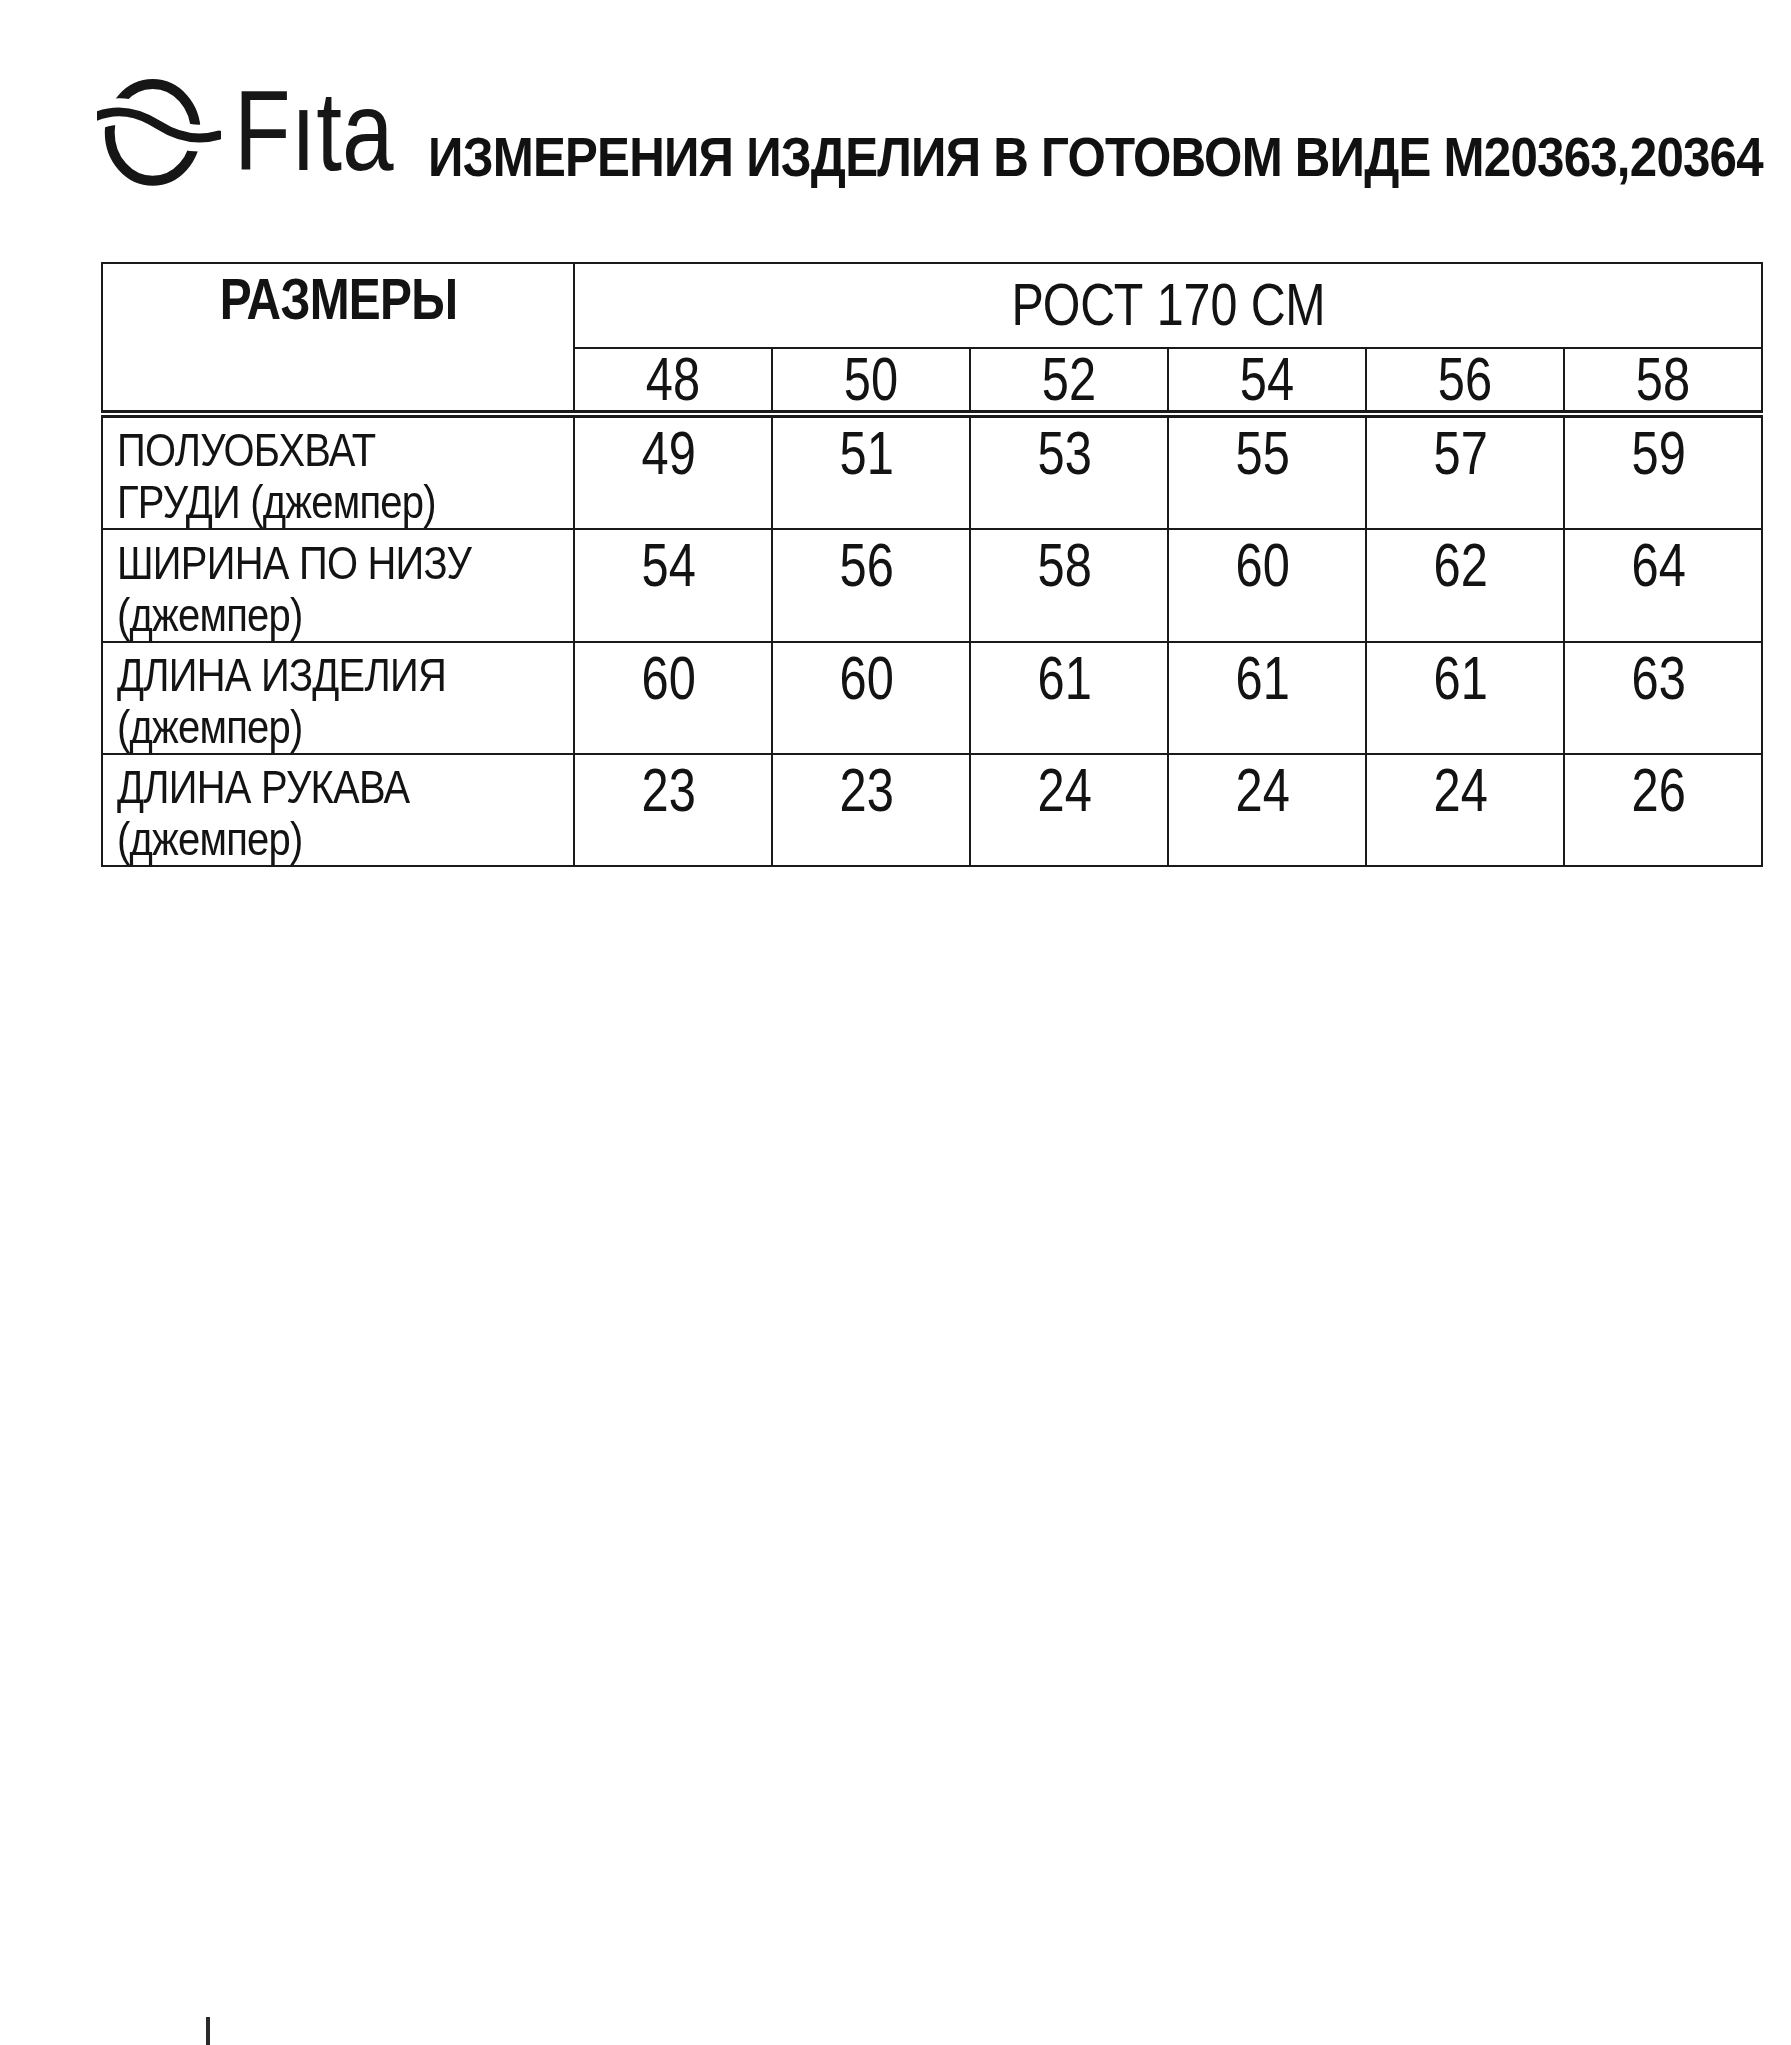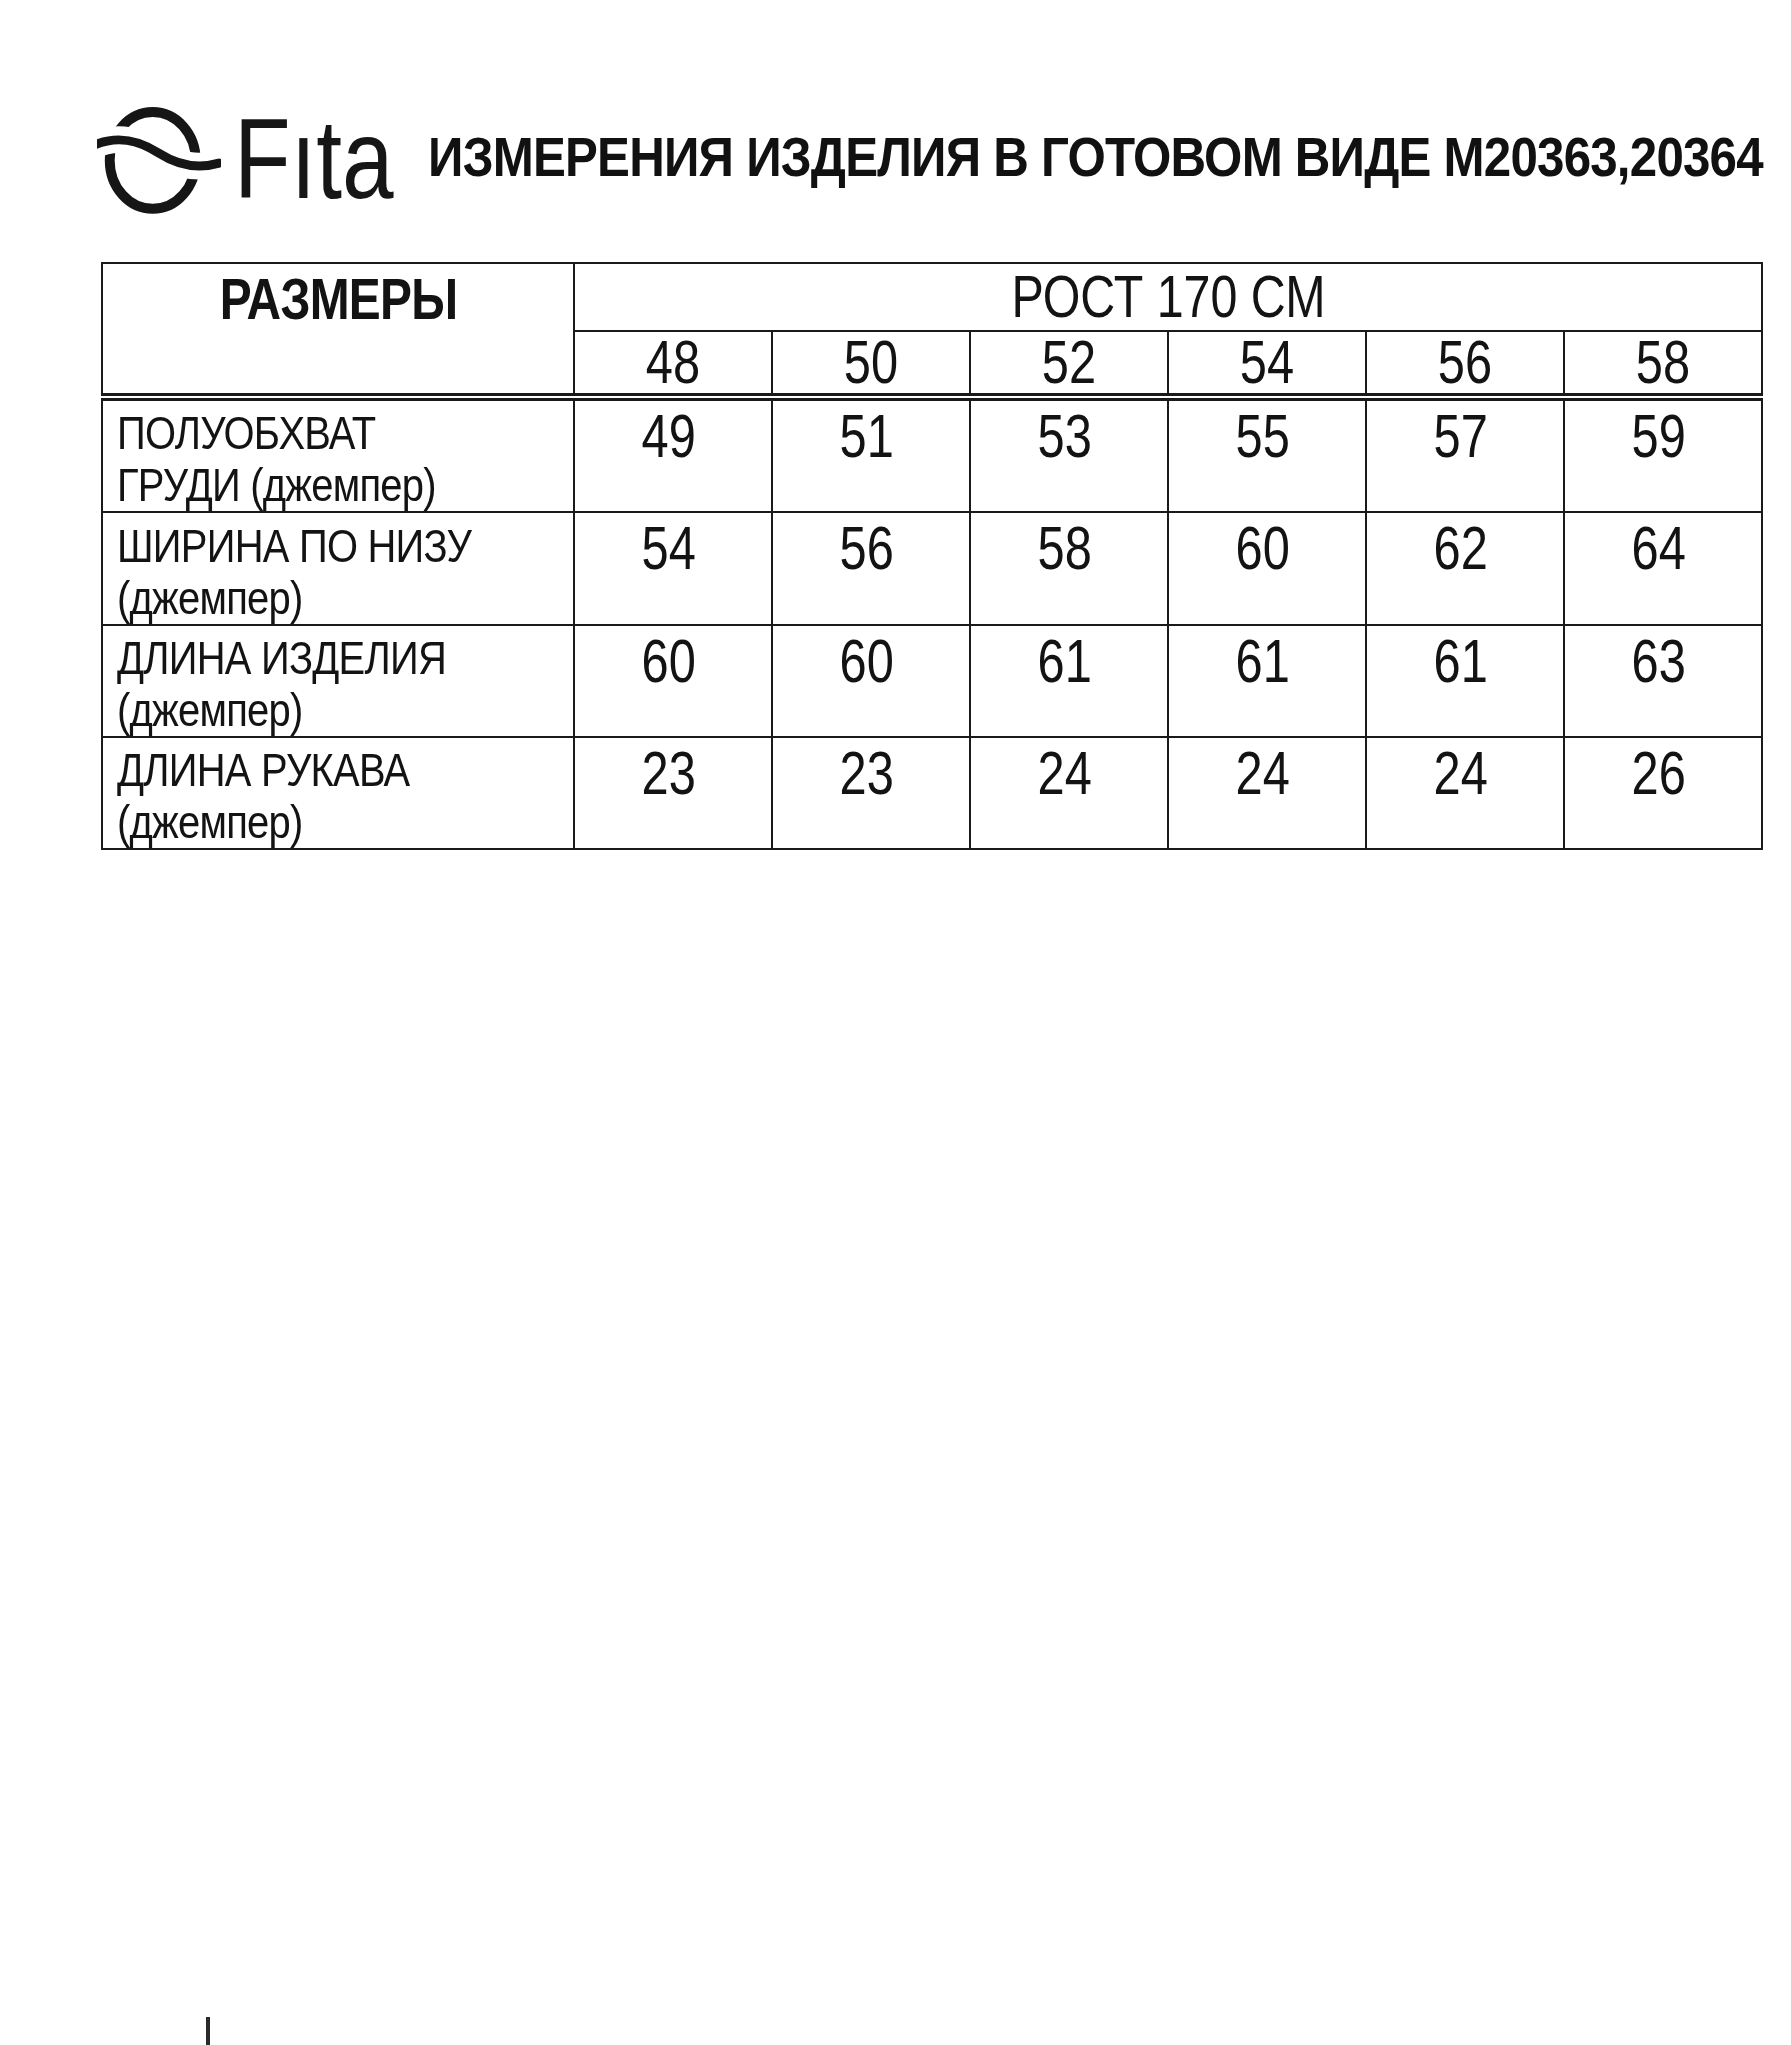"Fıta" .logo { top: 95px -> 67px }
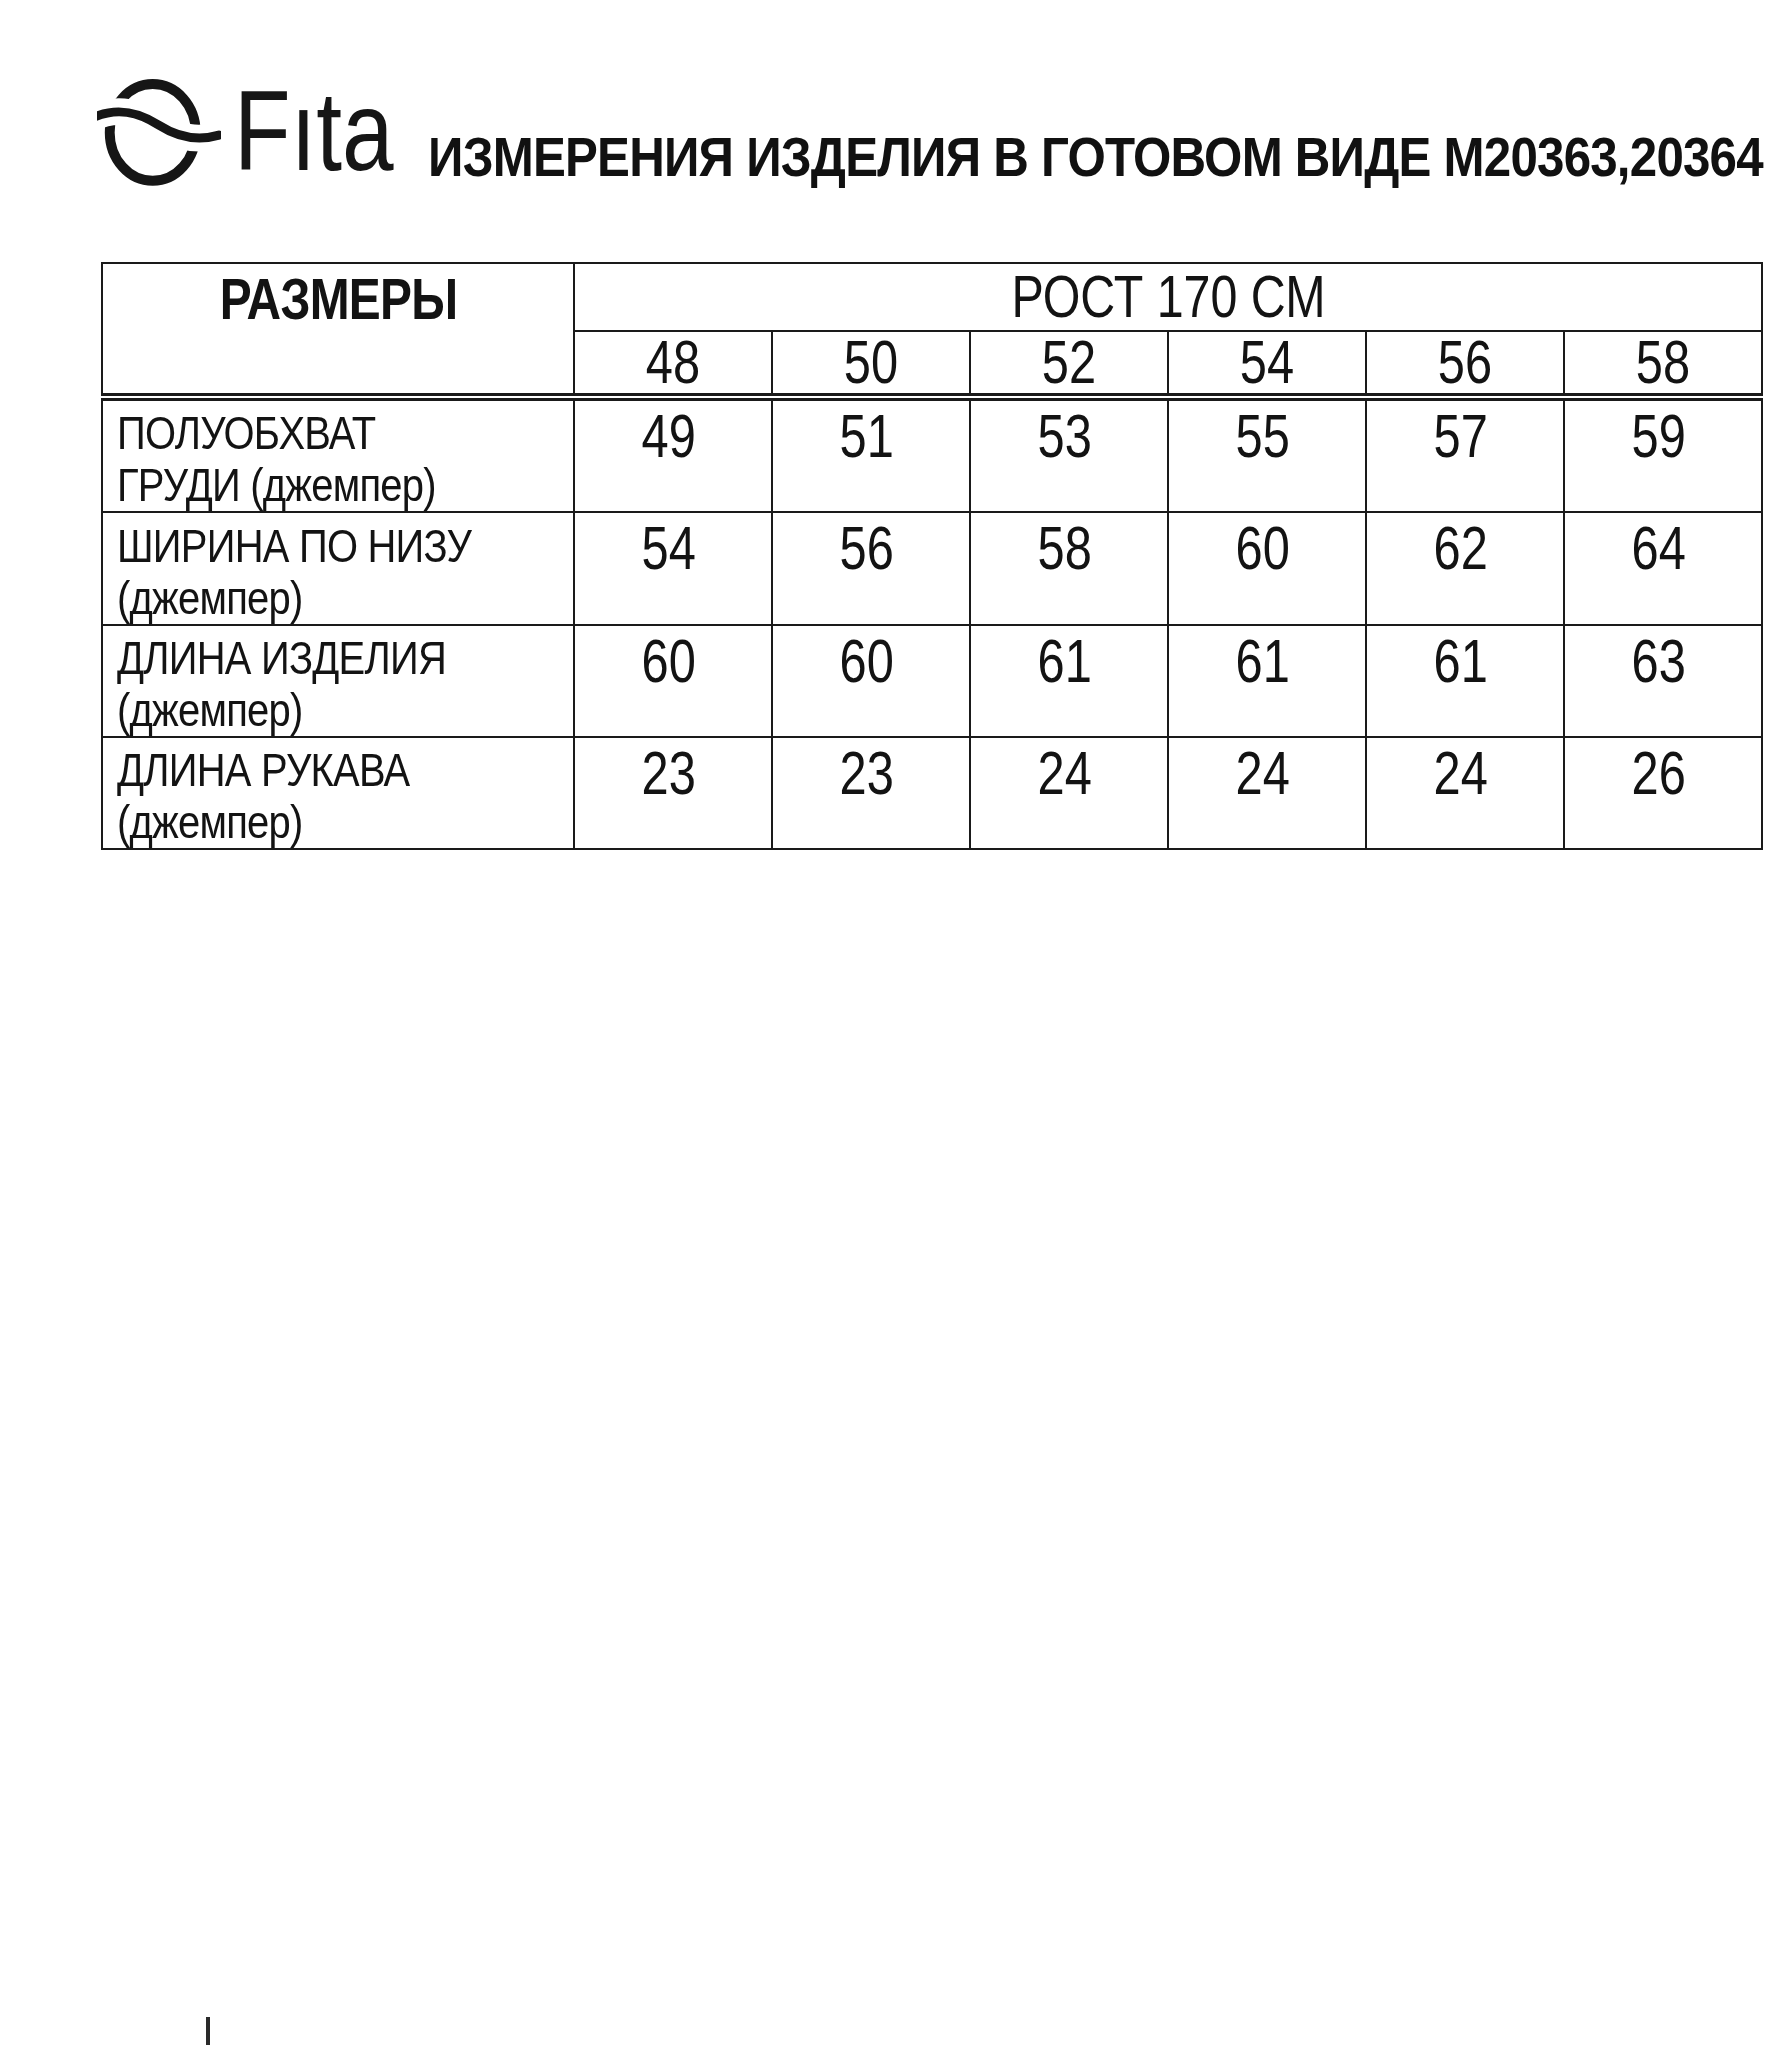"РАЗМЕРЫ" tr.hr1 { height: 68px -> 85px }
